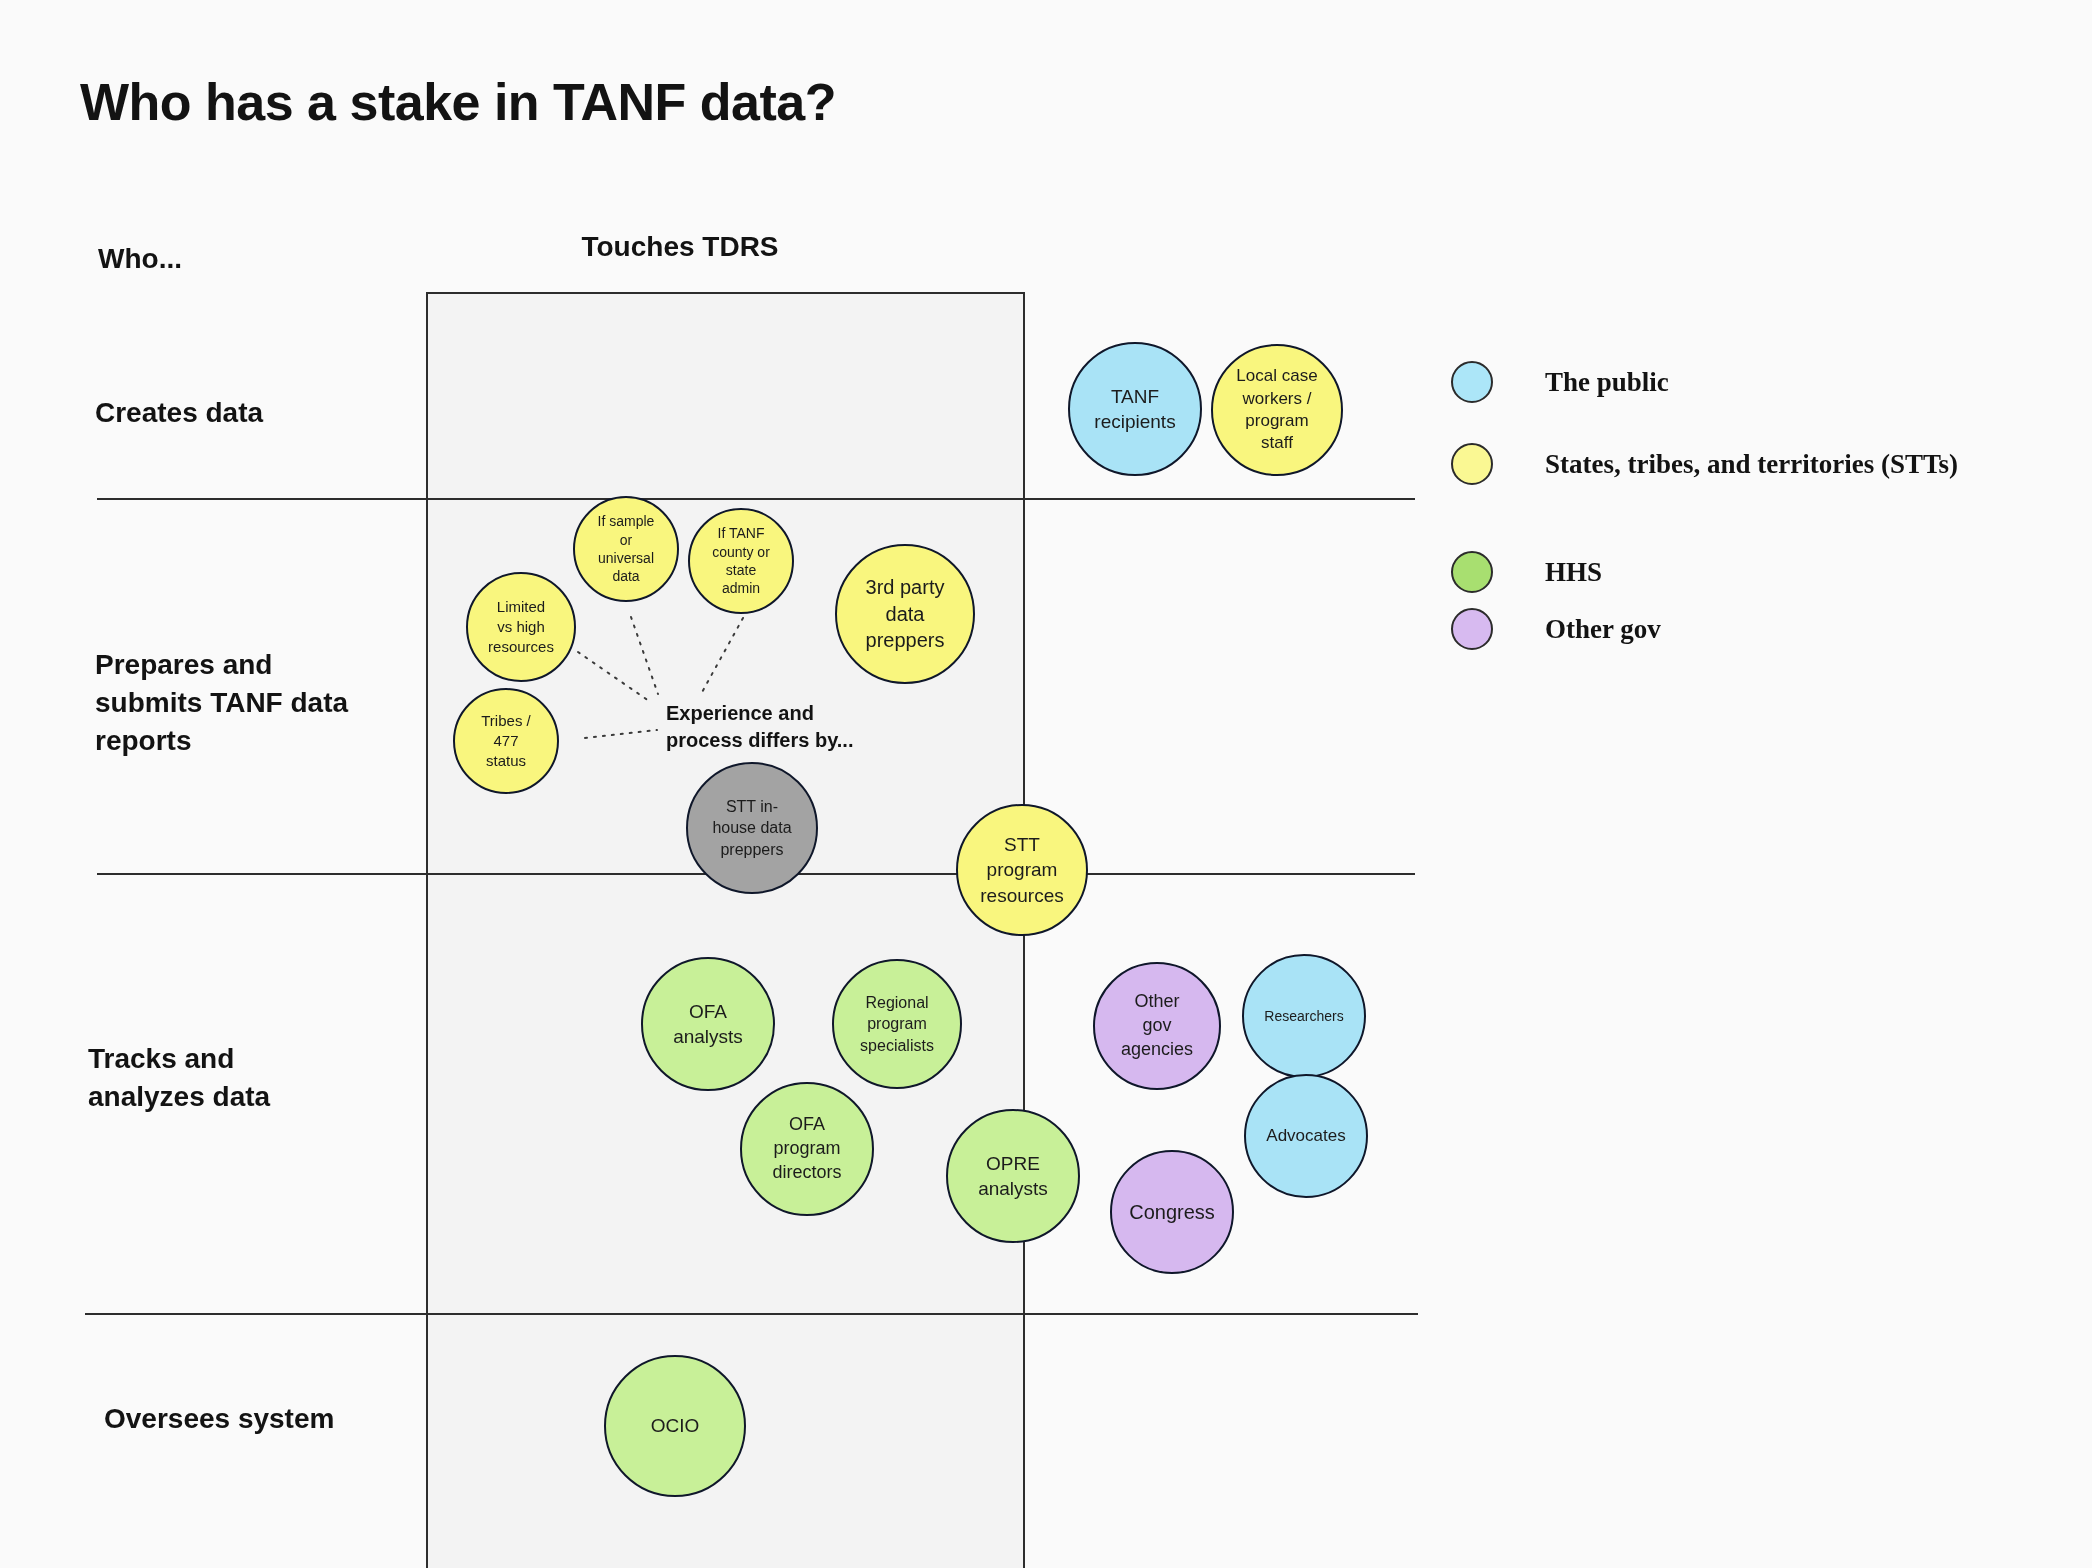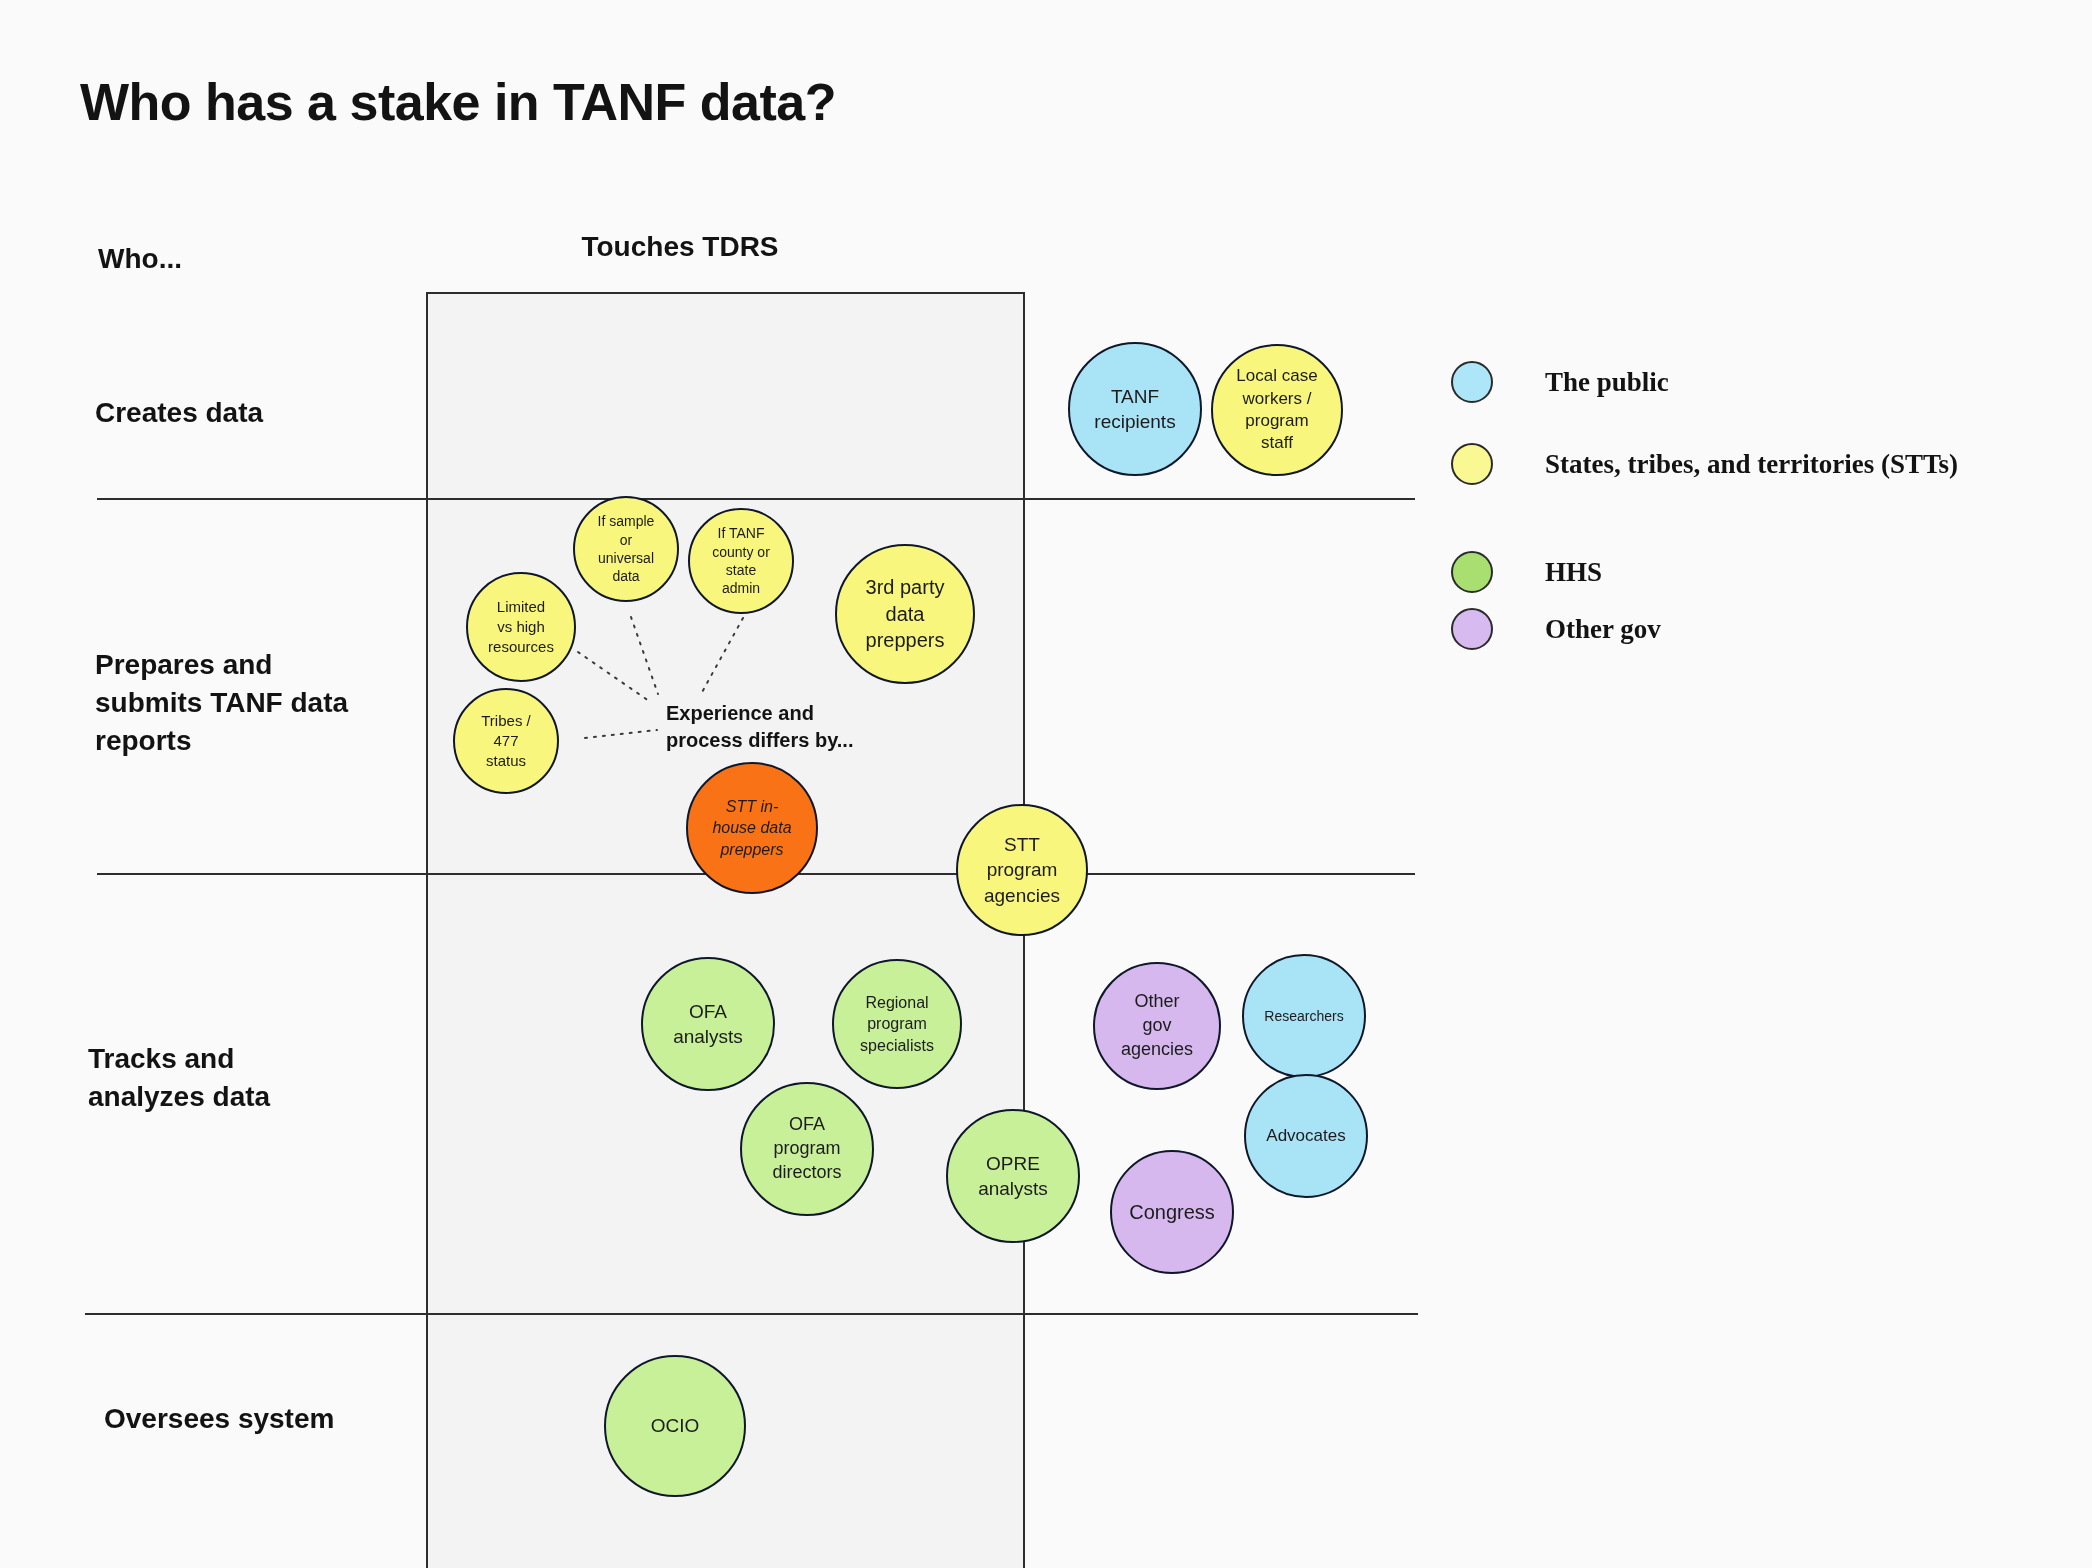"STT in-" div.circle { background: #f97316 -> #a3a3a3; font-style: italic -> none }
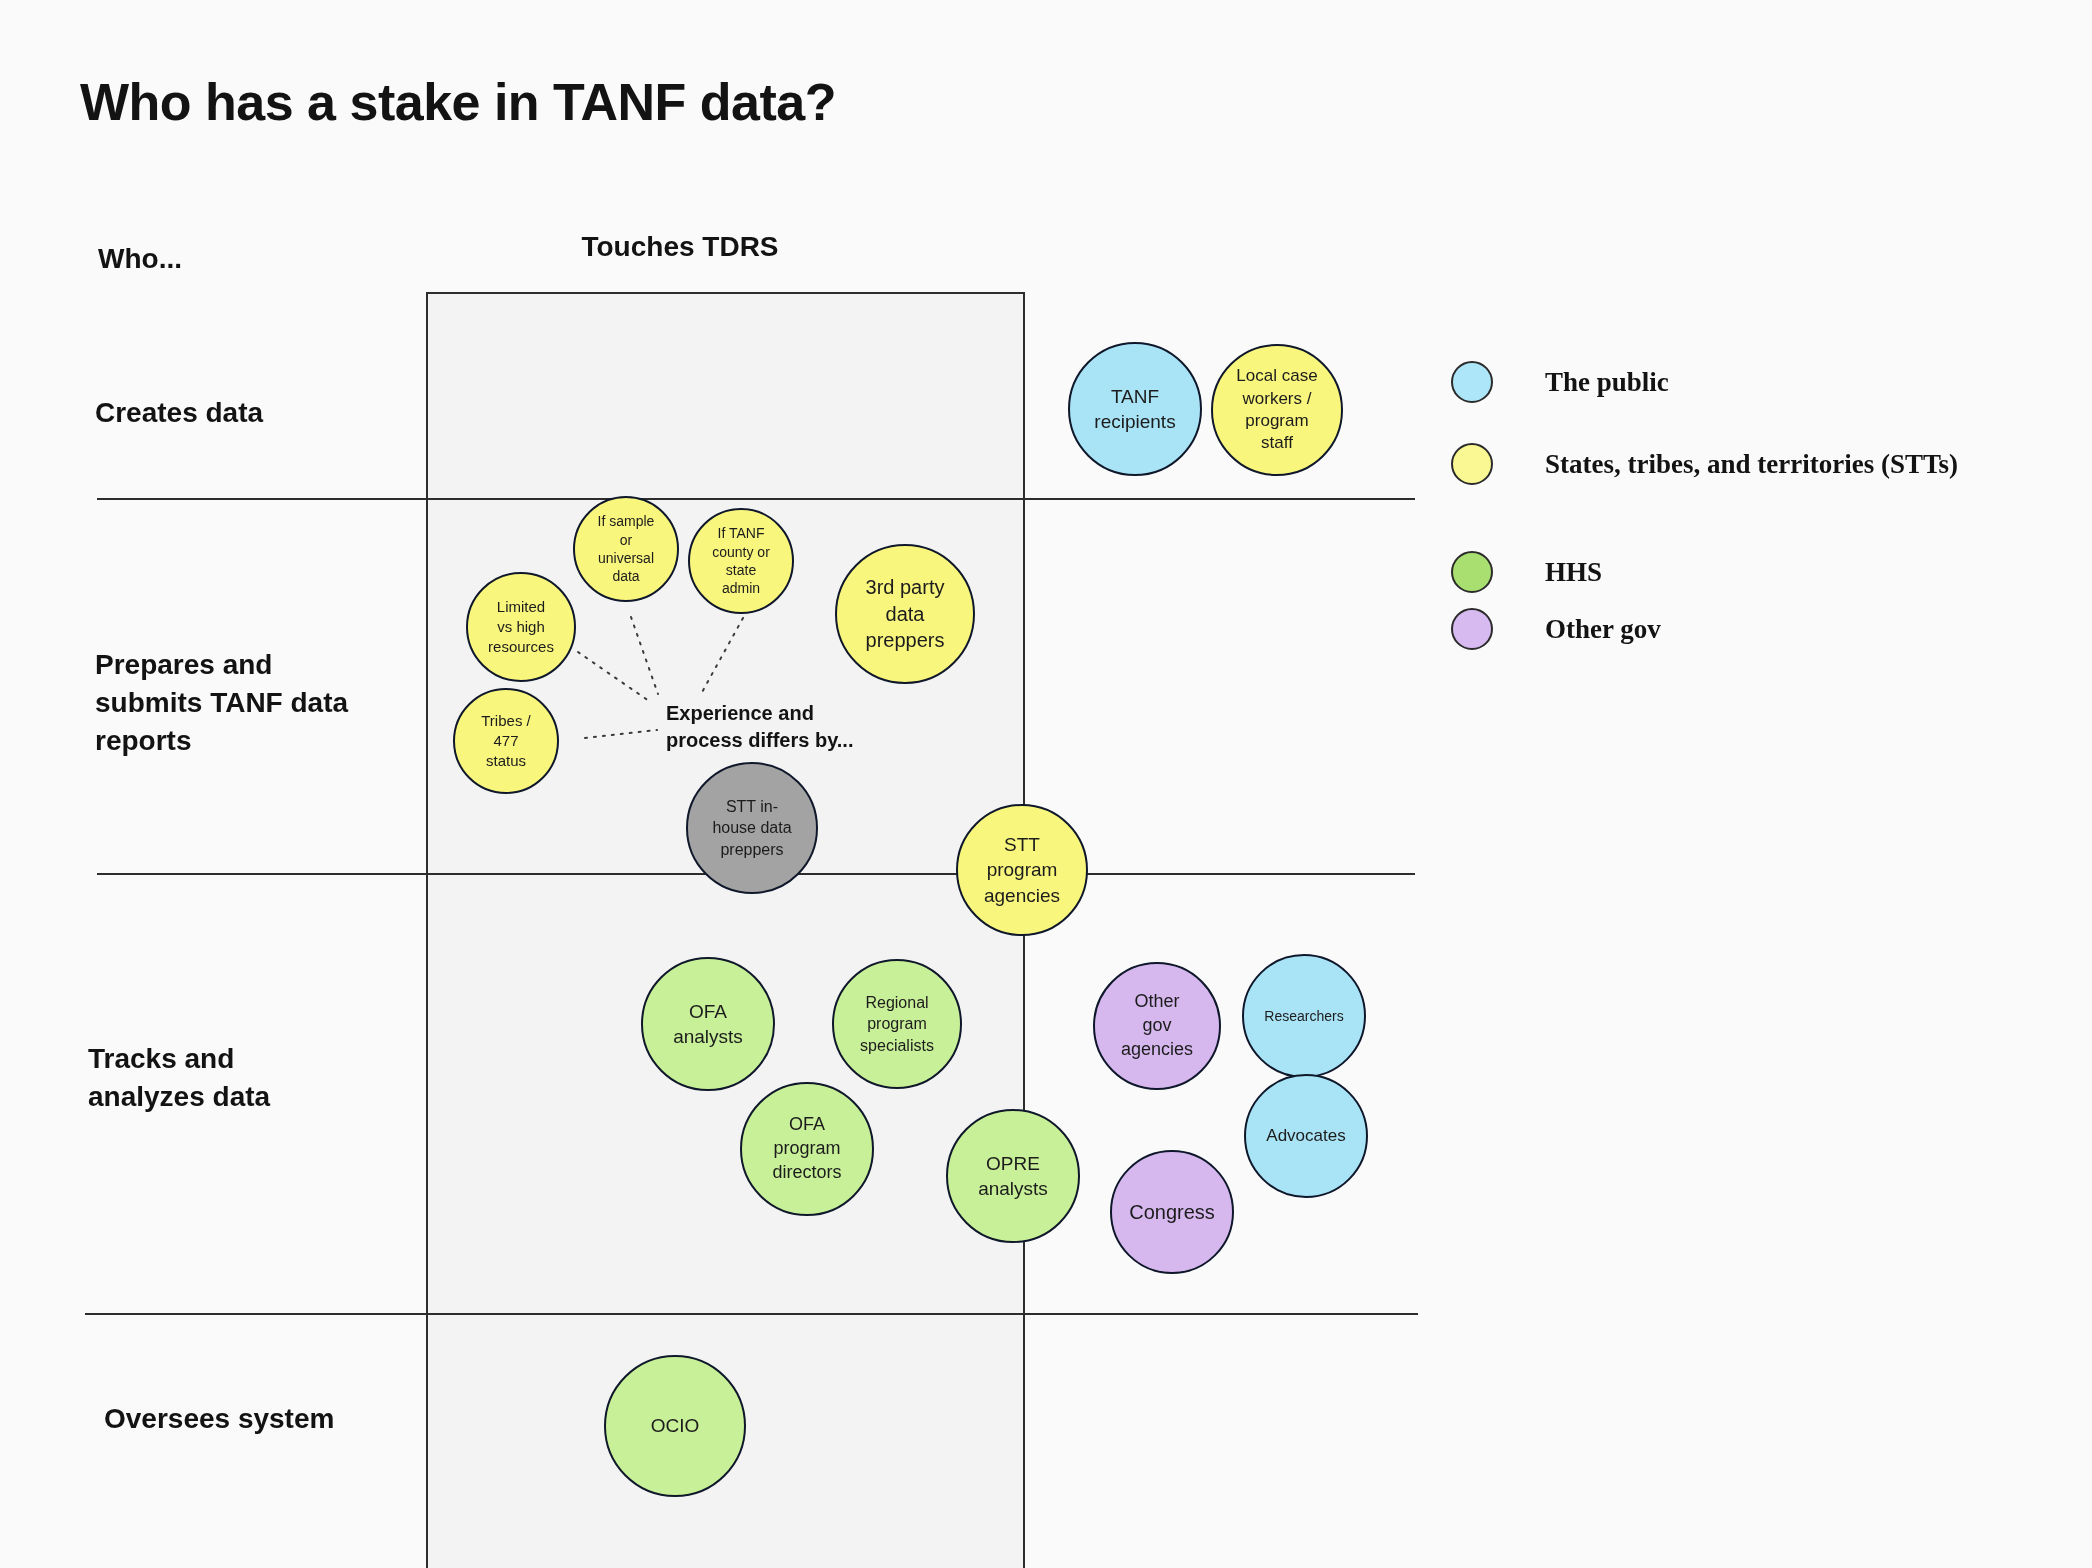"STT" span { text: agencies -> resources }
